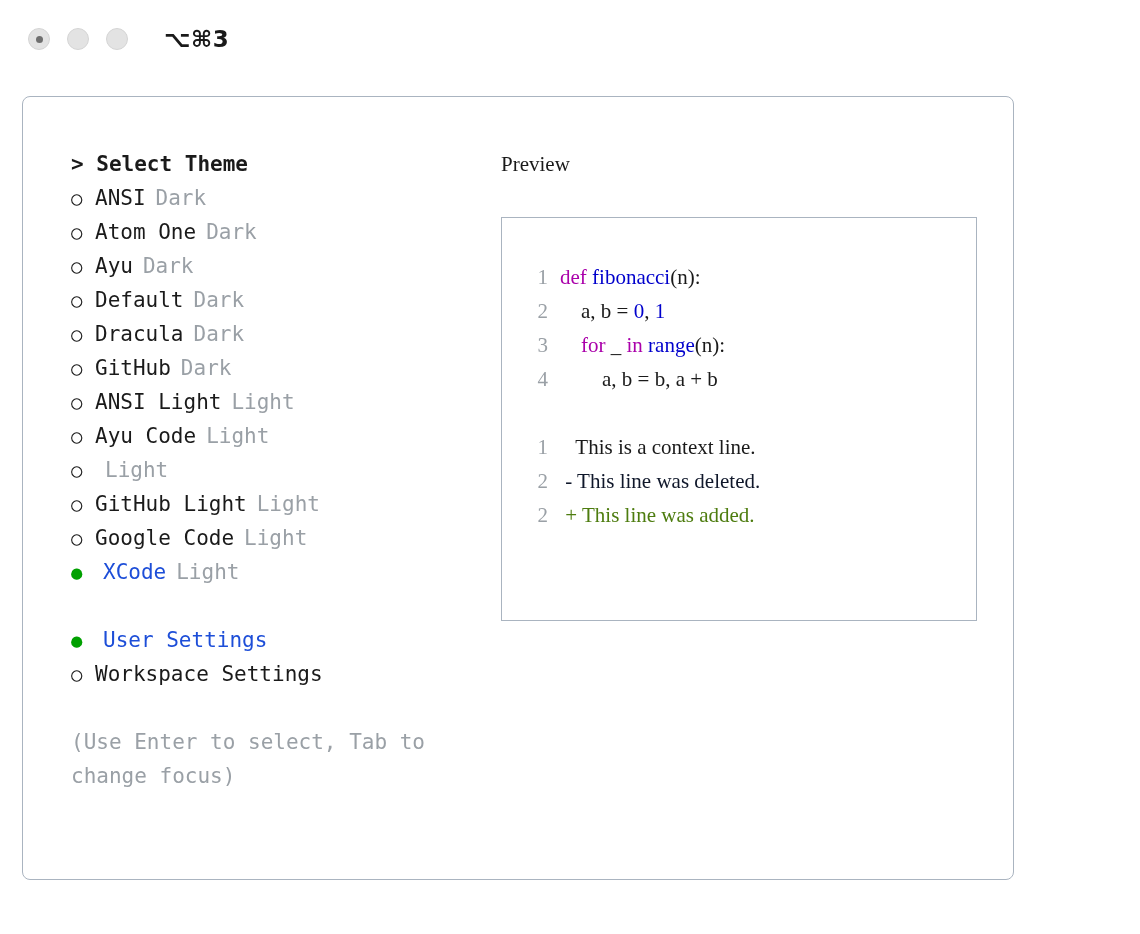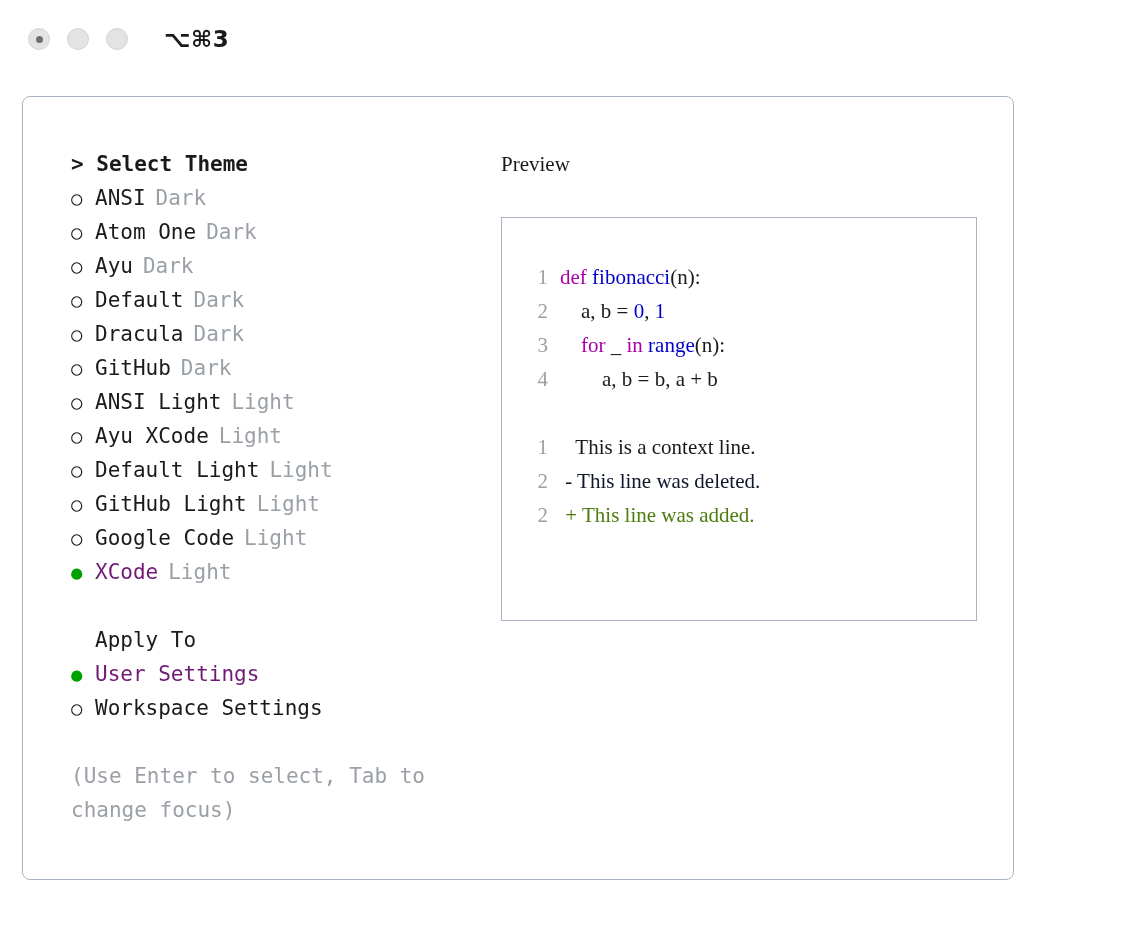"Ayu XCode" span.label { text: XCode -> Code }
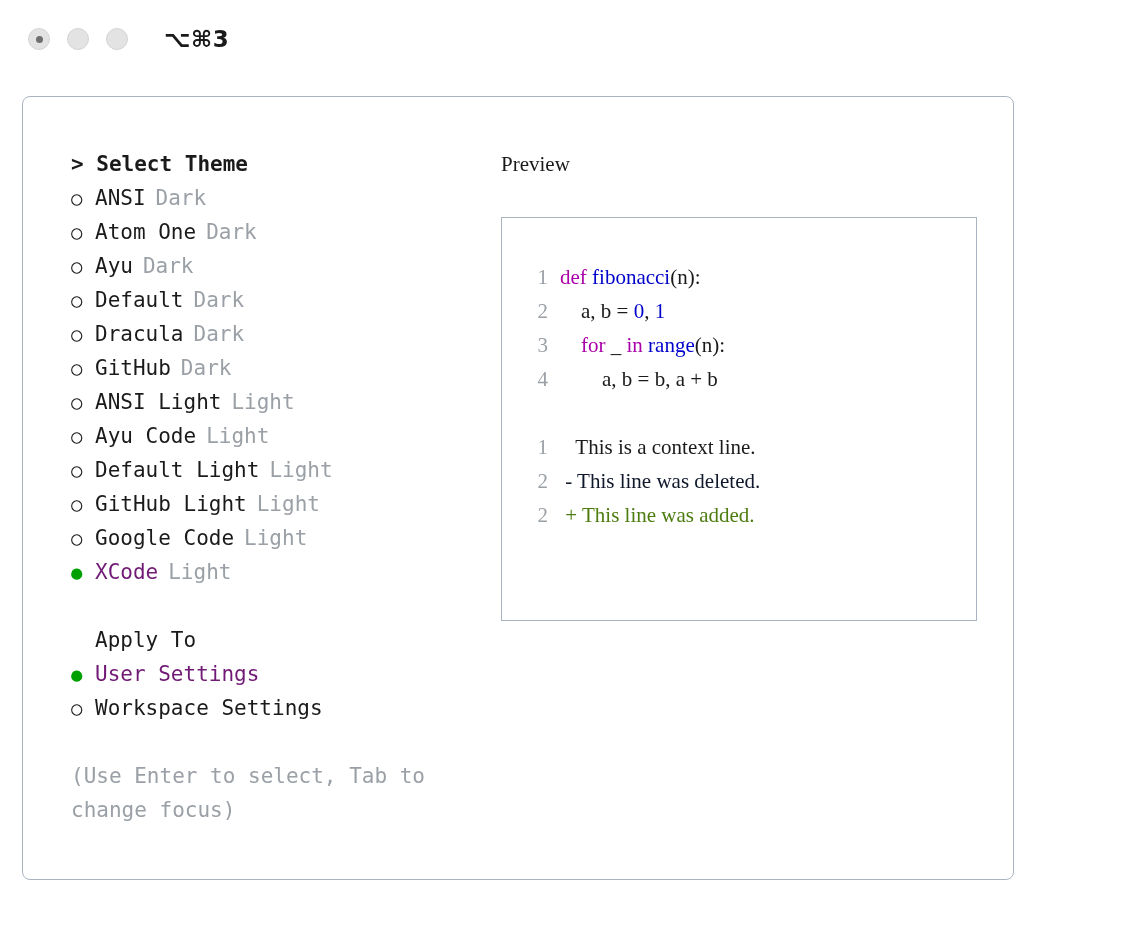"Default Light" span.label { html: <span>Default Light</span> -> none }
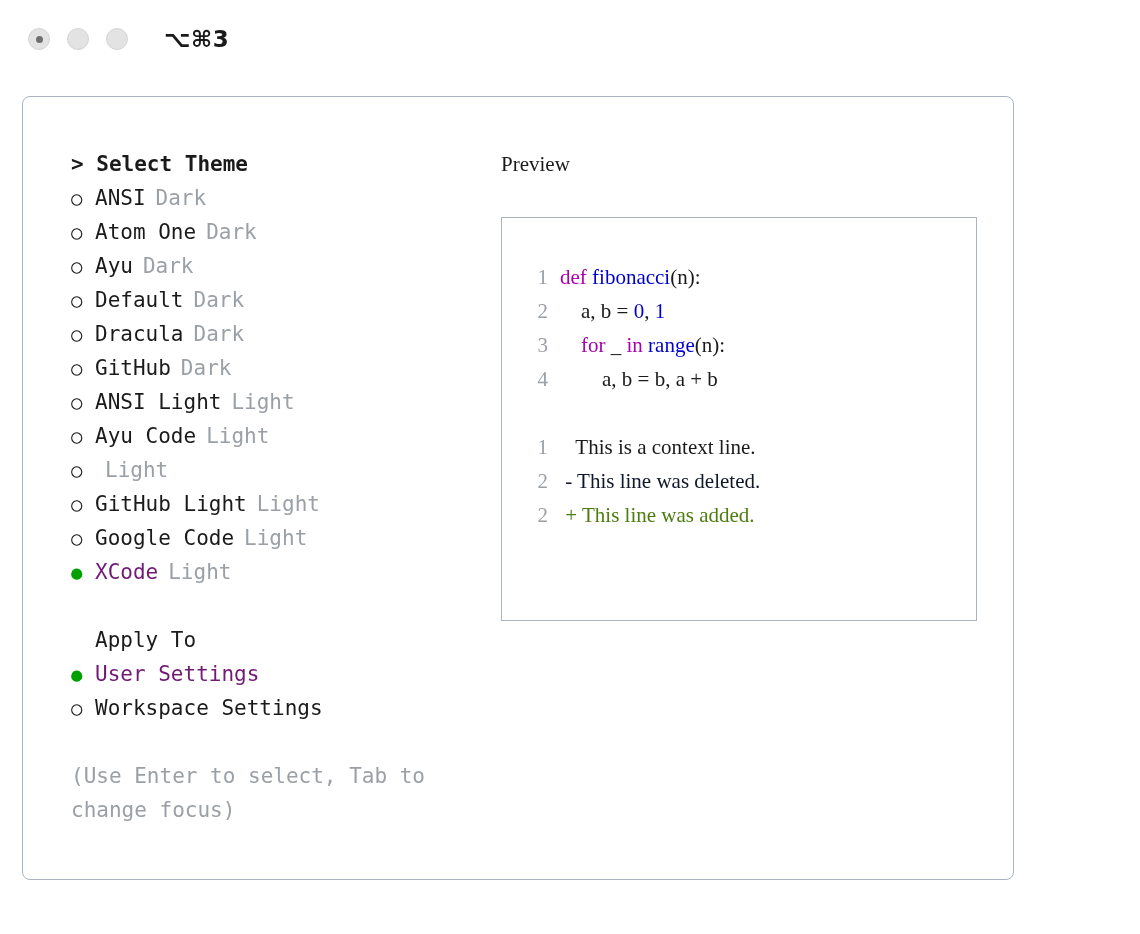"XCode" .opt.selected .label { color: #701a75 -> #1d4ed8; margin-left: none -> 8px }
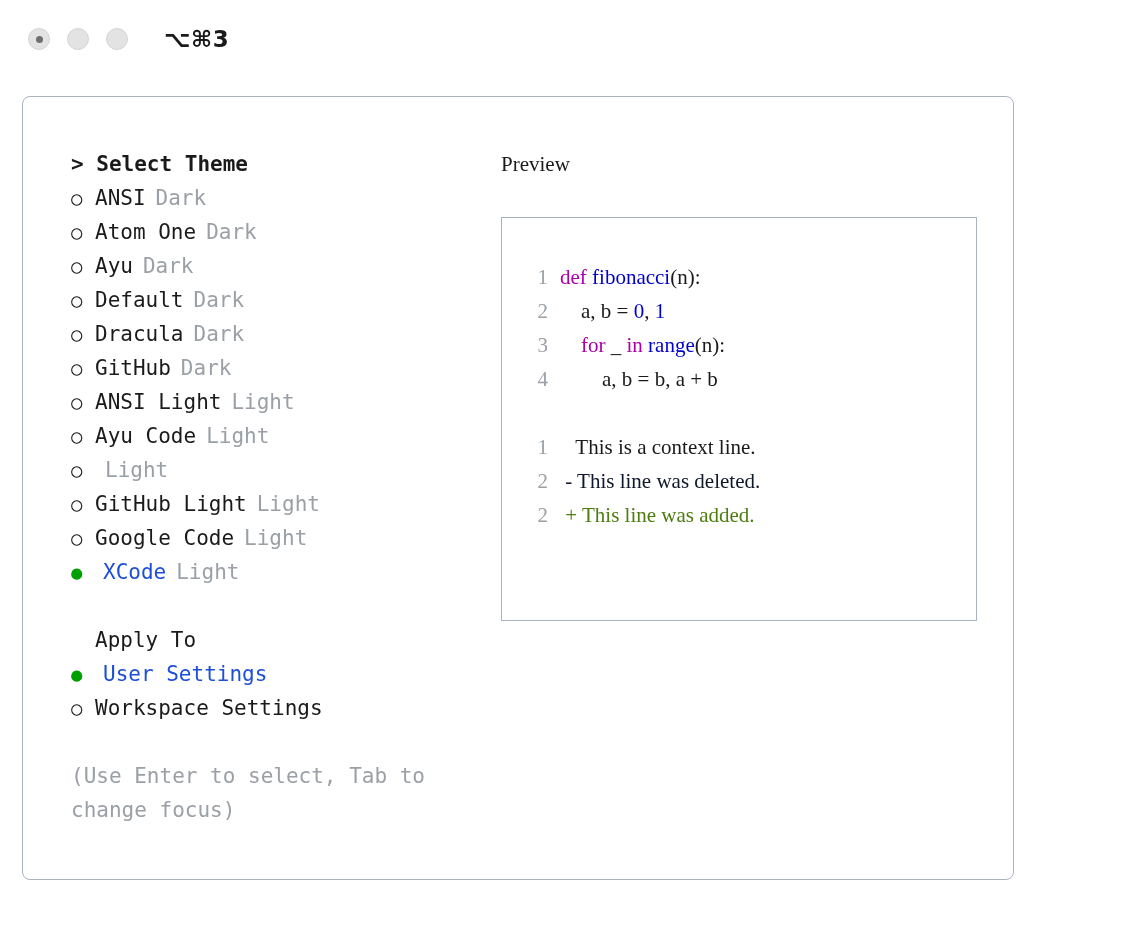"Apply To" div.applyto { html: <div>Apply To</div> -> none }
